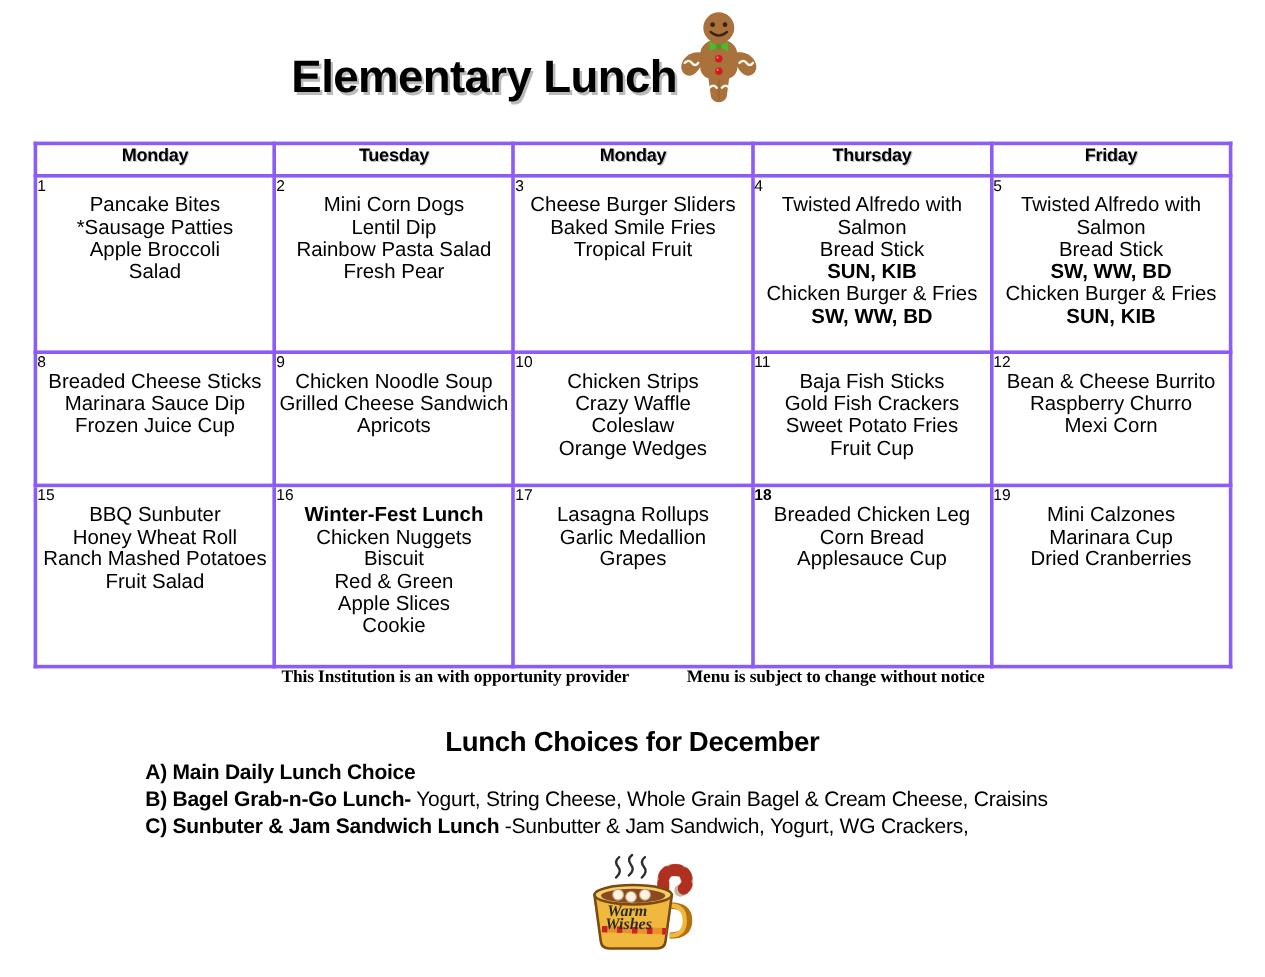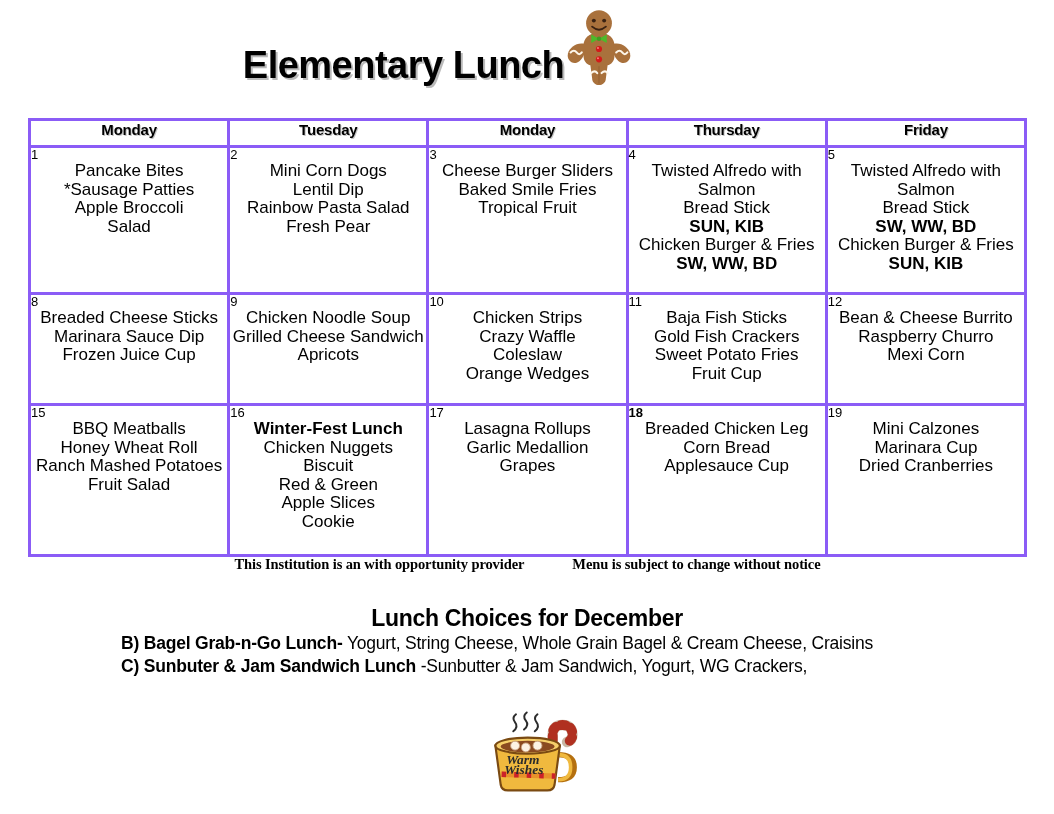"BBQ Meatballs" div.item { text: Meatballs -> Sunbuter }
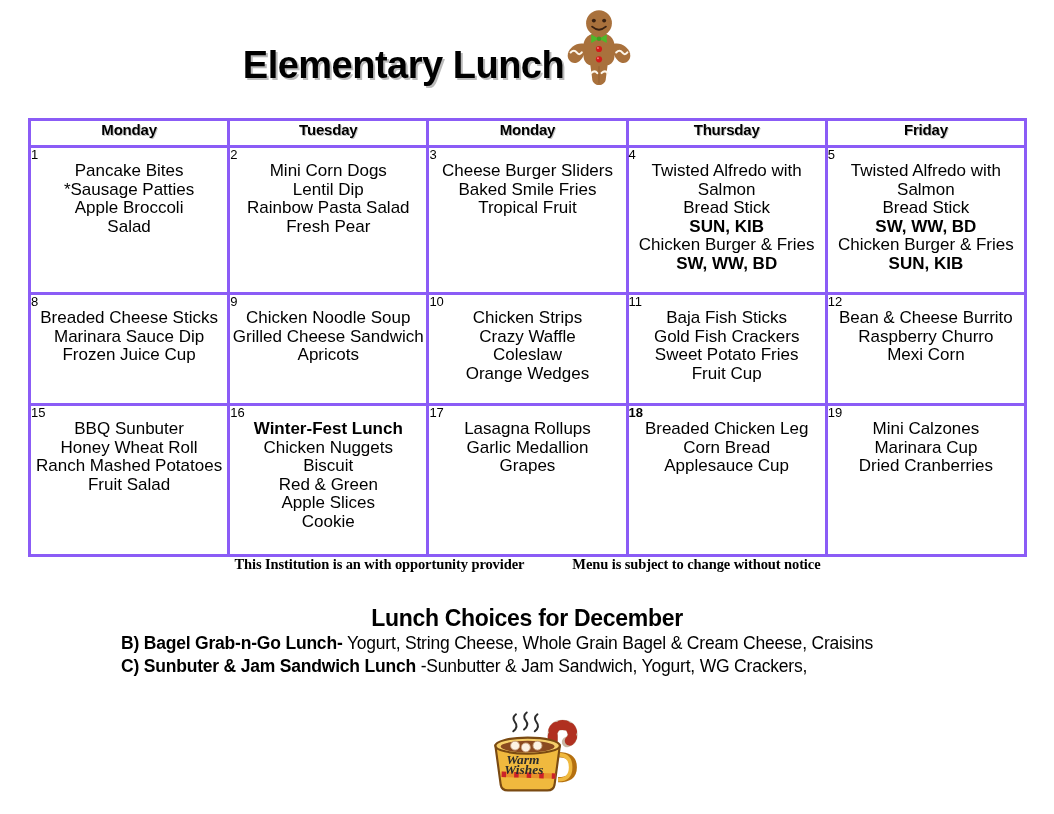"A) Main Daily Lunch Choice" div.line { html: none -> <div><span>A) Main Daily Lunch Choice</span></div> }
